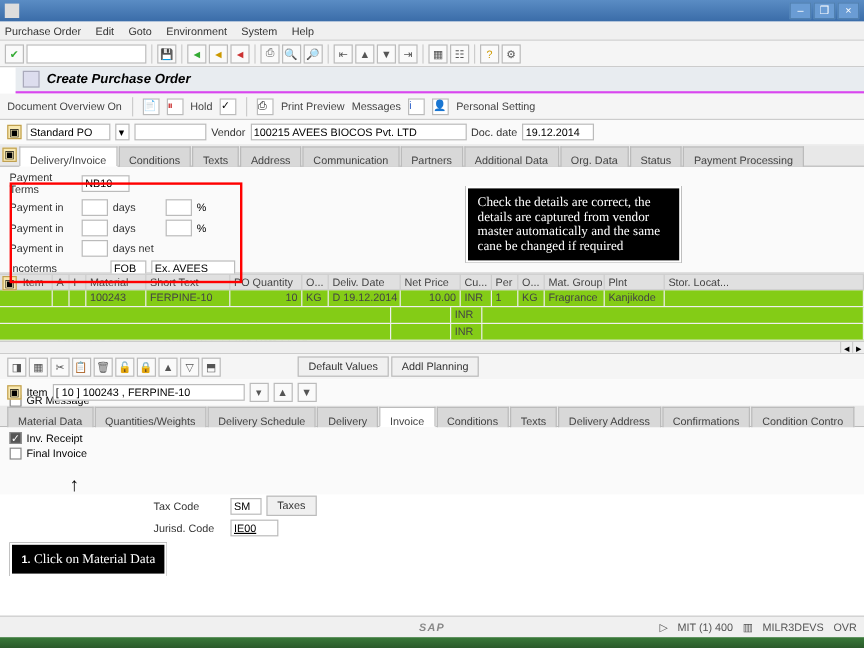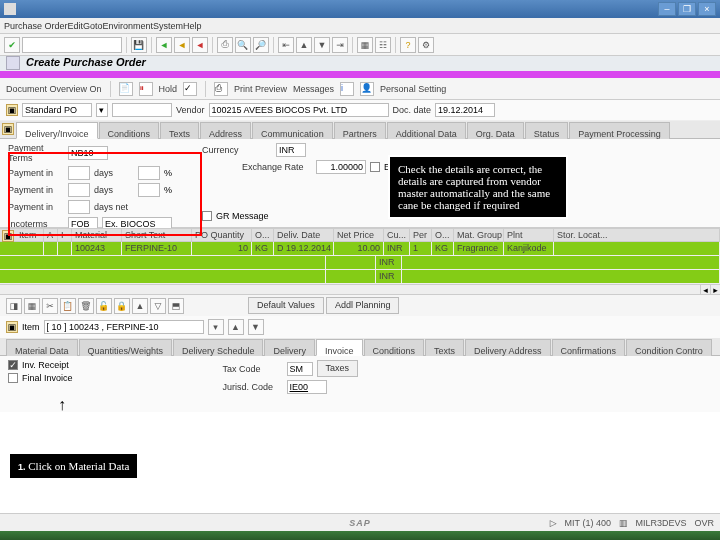"Purchase Order" .menubar { gap: none -> 12px }
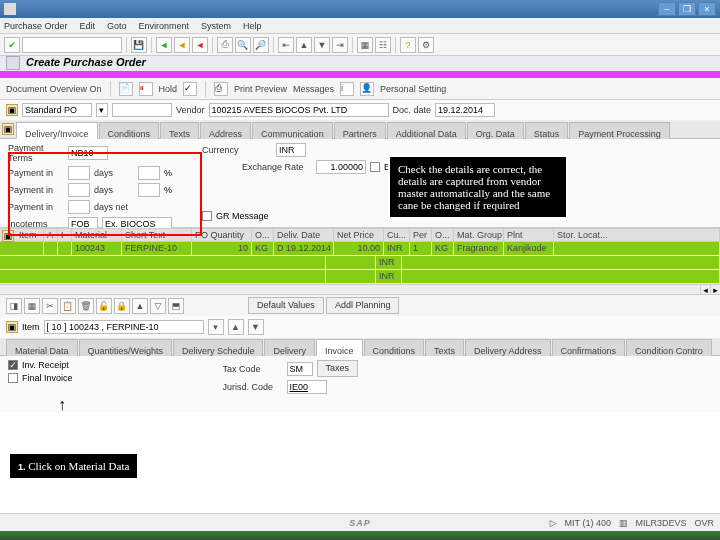"Create Purchase Order" .pagetitle { align-items: none -> center; border-bottom: 7px solid #d946ef -> 2px solid #d946ef; margin-left: none -> 13px }
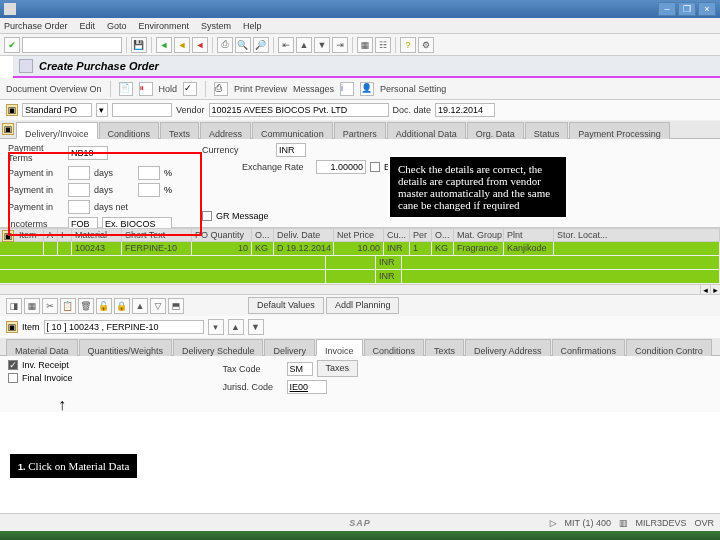"Payment Terms" .fieldgrid { flex-direction: none -> column }
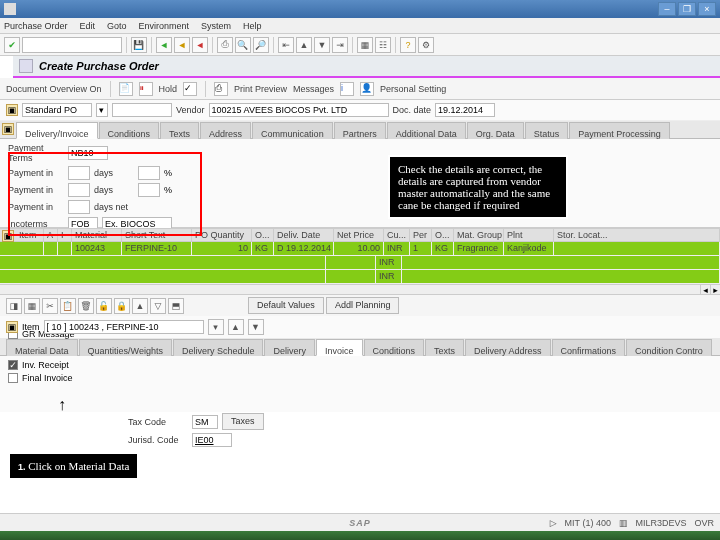"FOB" div.inp { margin-left: none -> 24px }
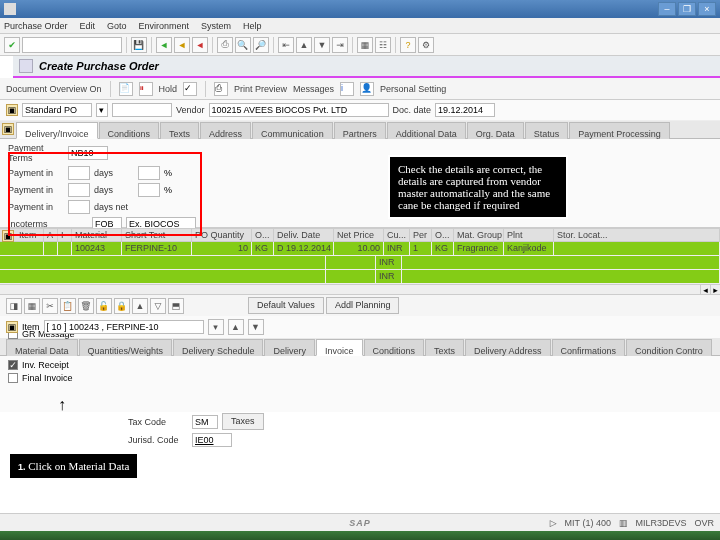"Ex. BIOCOS" div.inp { text: BIOCOS -> AVEES }
